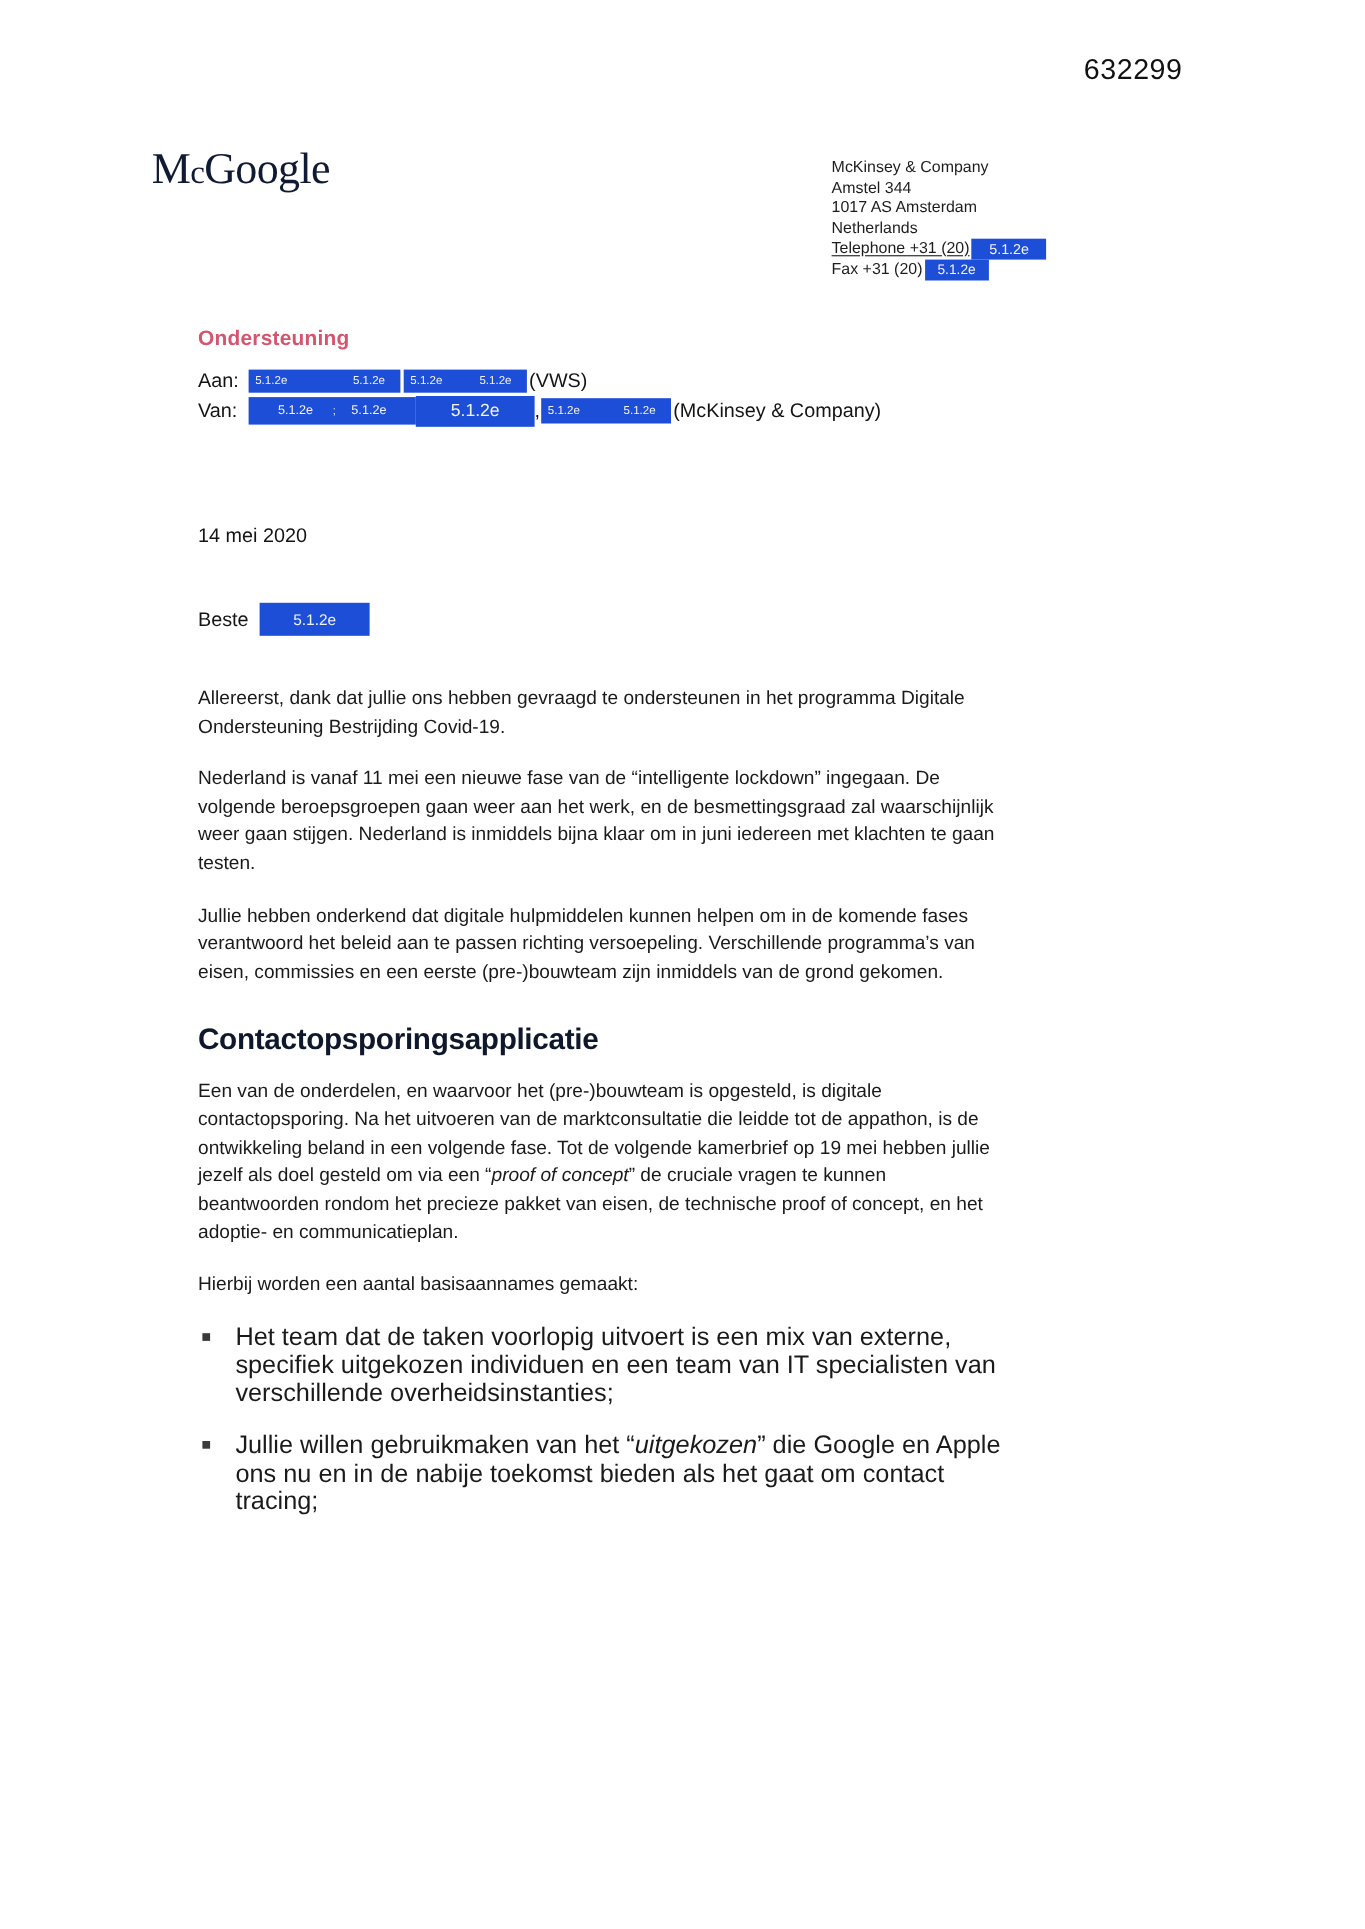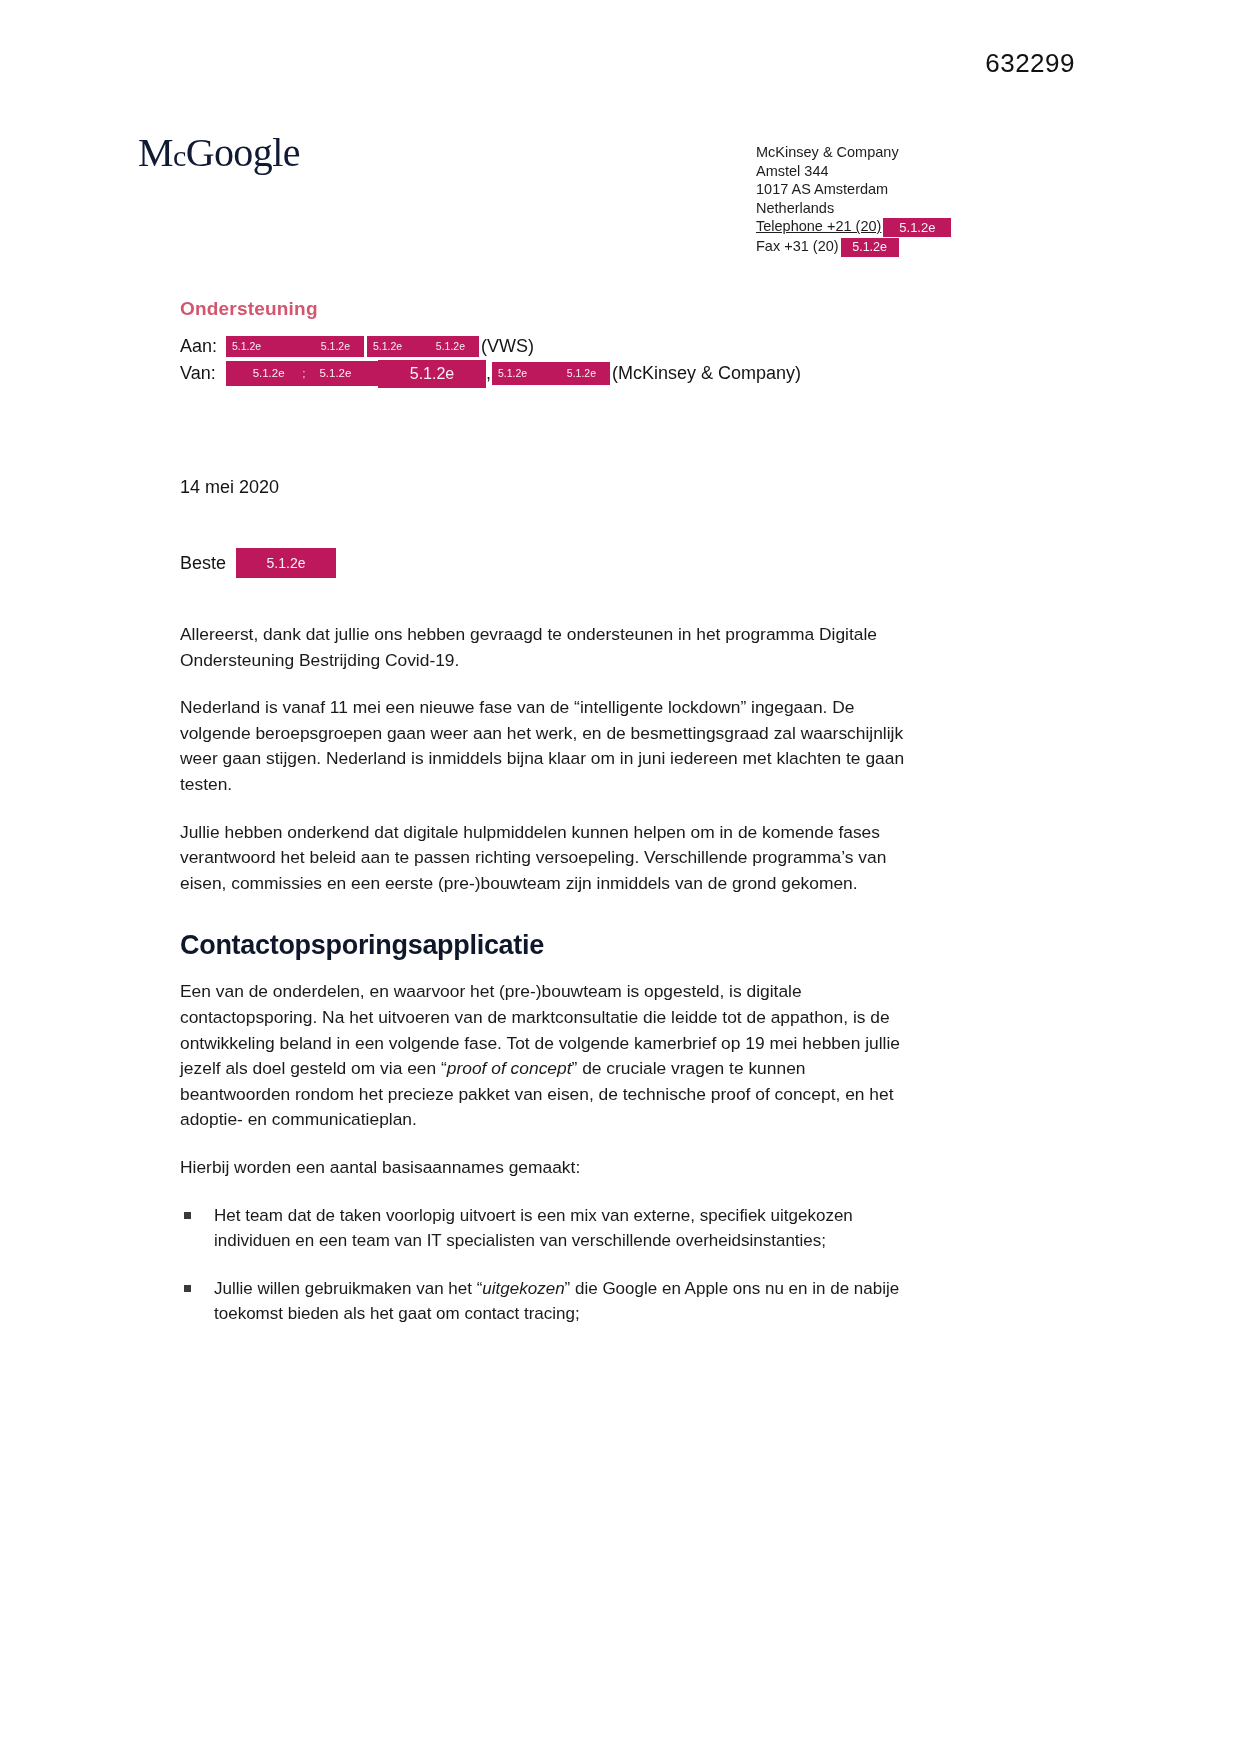"Telephone +21 (20)" span.underline { text: +21 -> +31 }
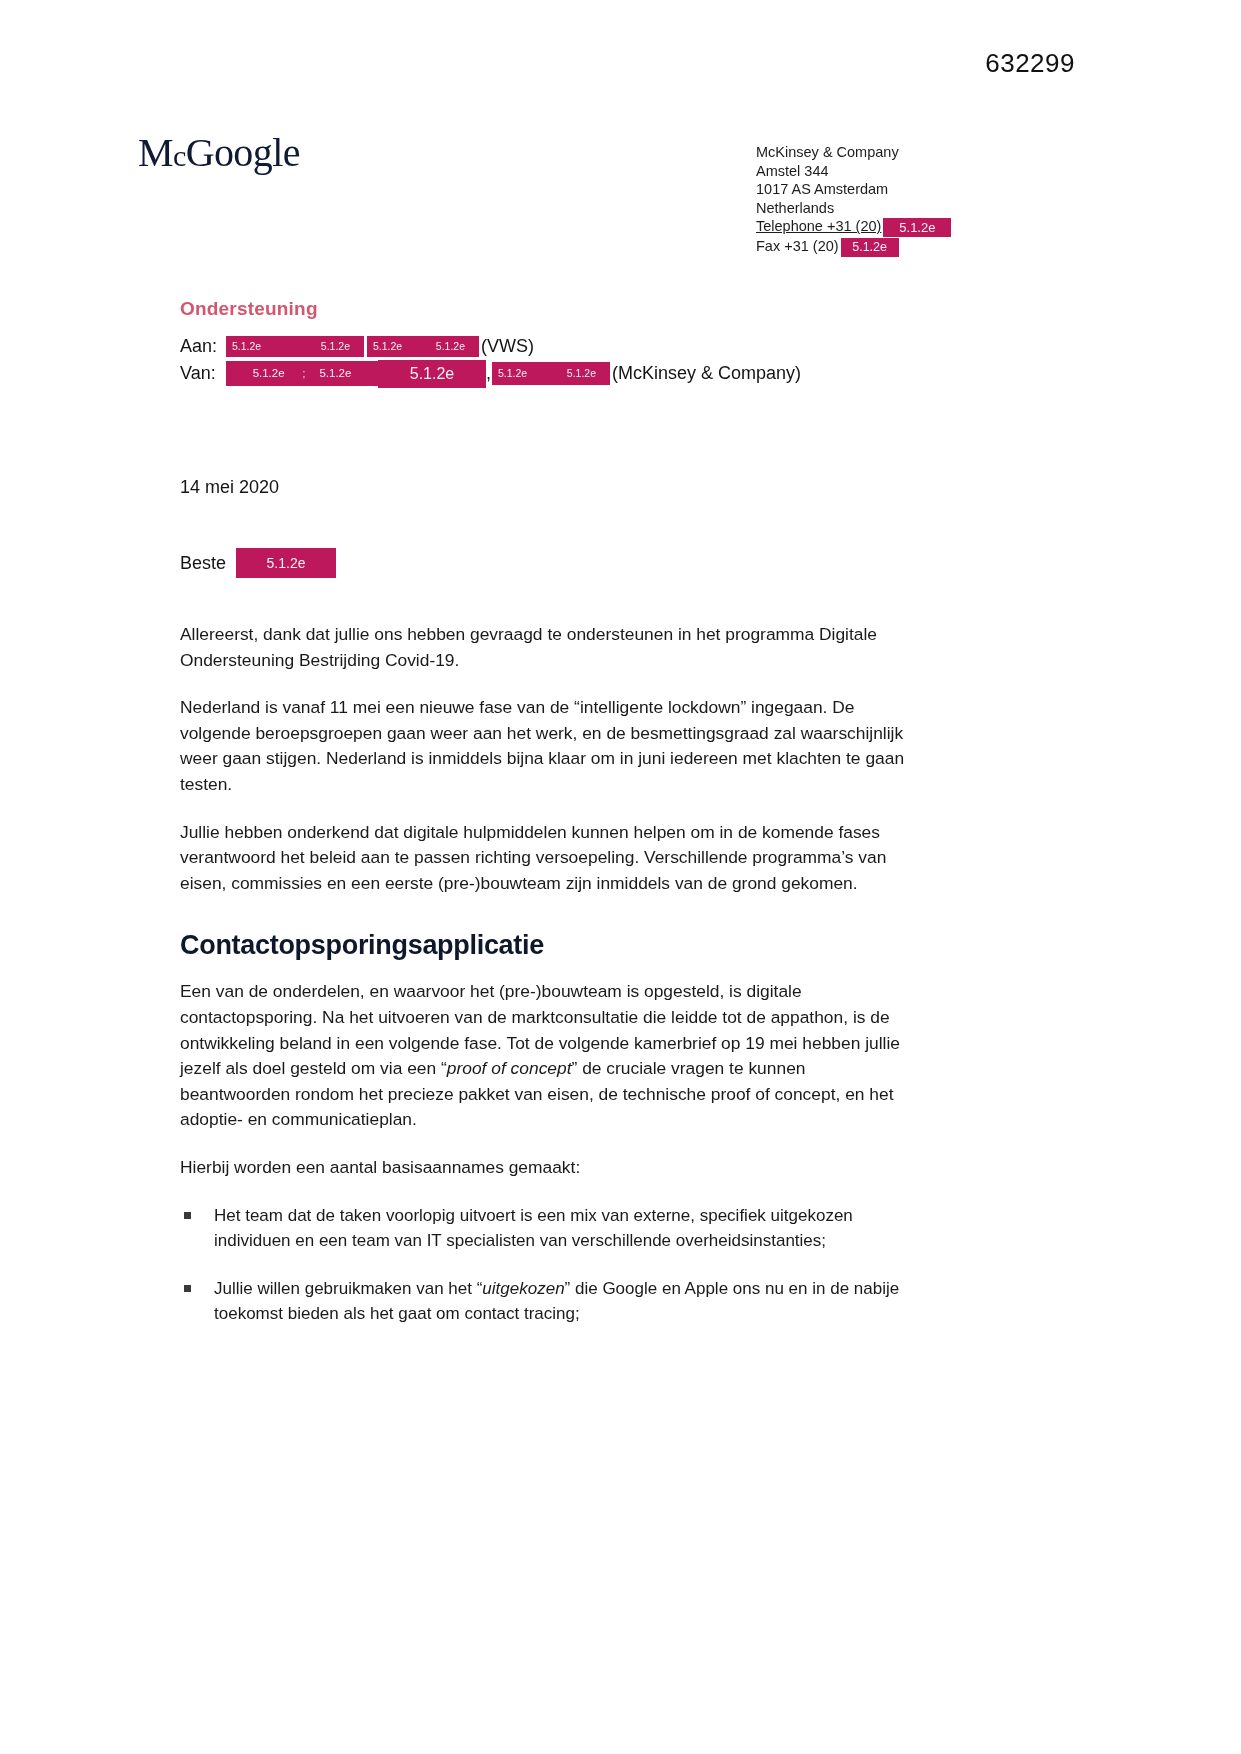"5.1.2e" .redact { background: #be185d -> #1d4ed8 }
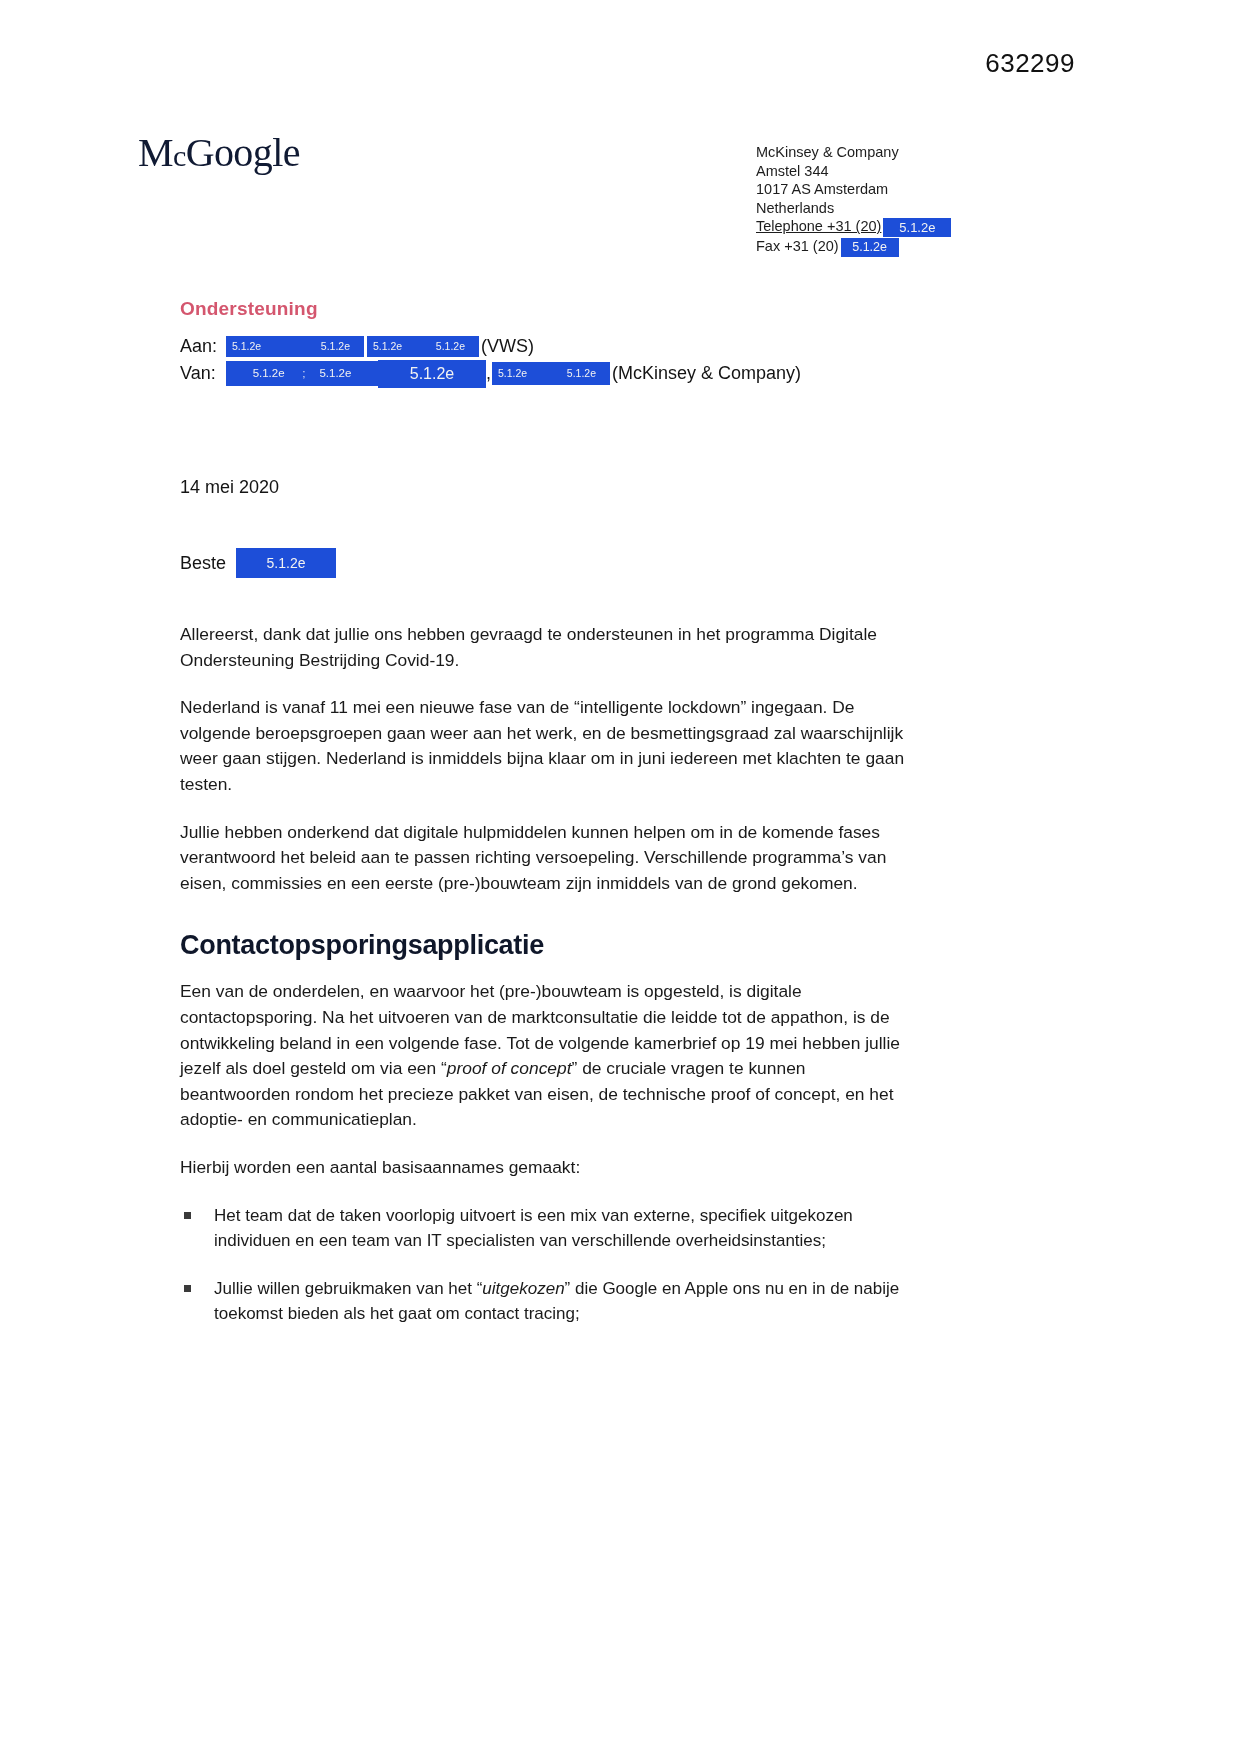"Het team dat de taken" .bullets li { font-size: 17px -> 23px }
